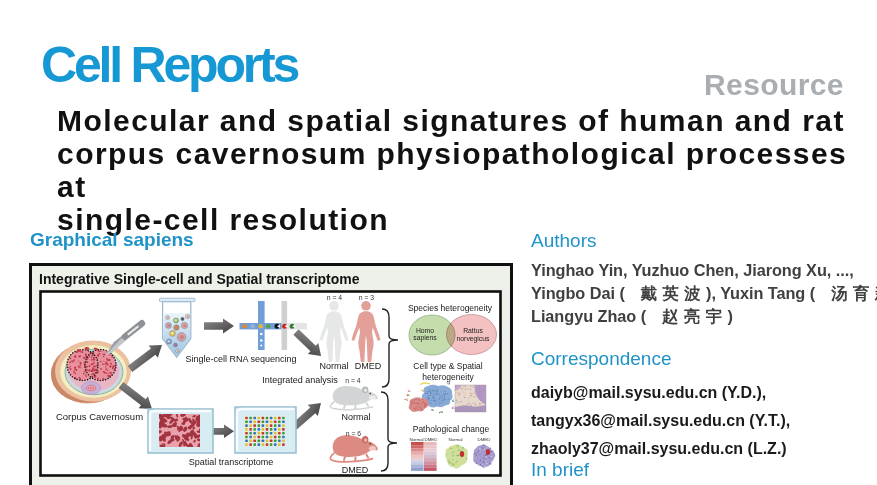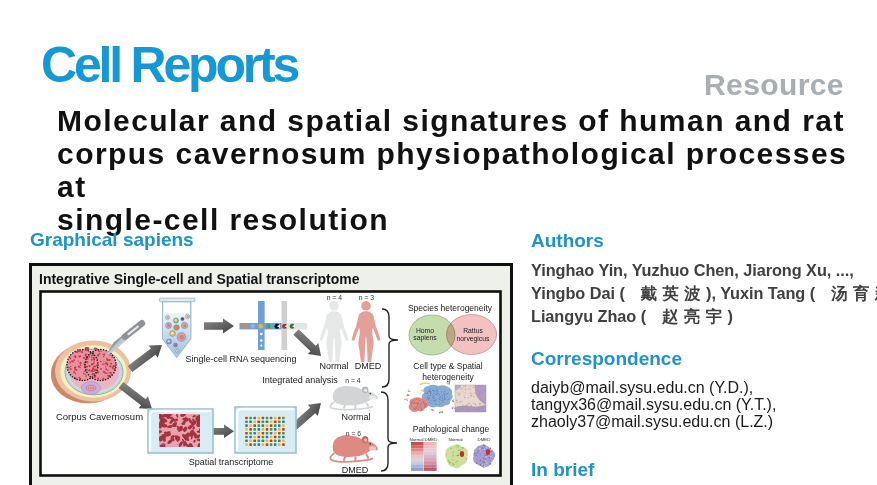"Authors" .rh { font-weight: bold -> normal }
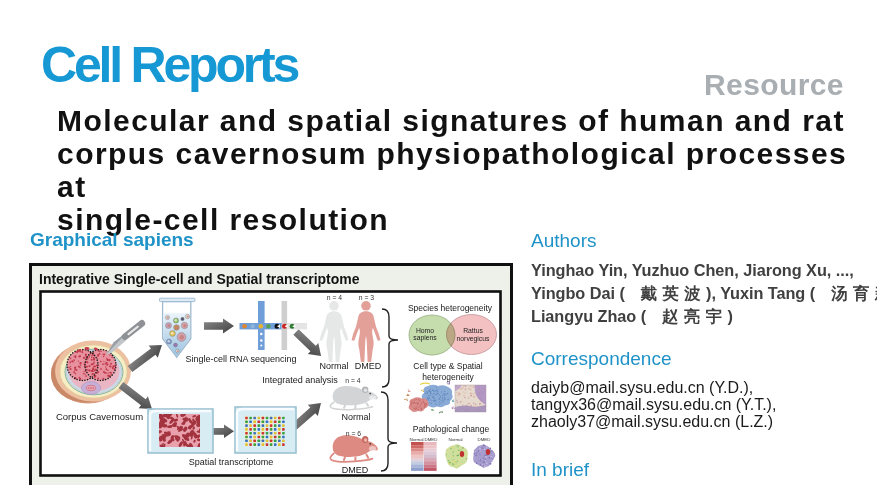"daiyb@mail.sysu.edu.cn (Y.D.)," #corr { font-weight: normal -> bold; line-height: 17px -> 28px }
